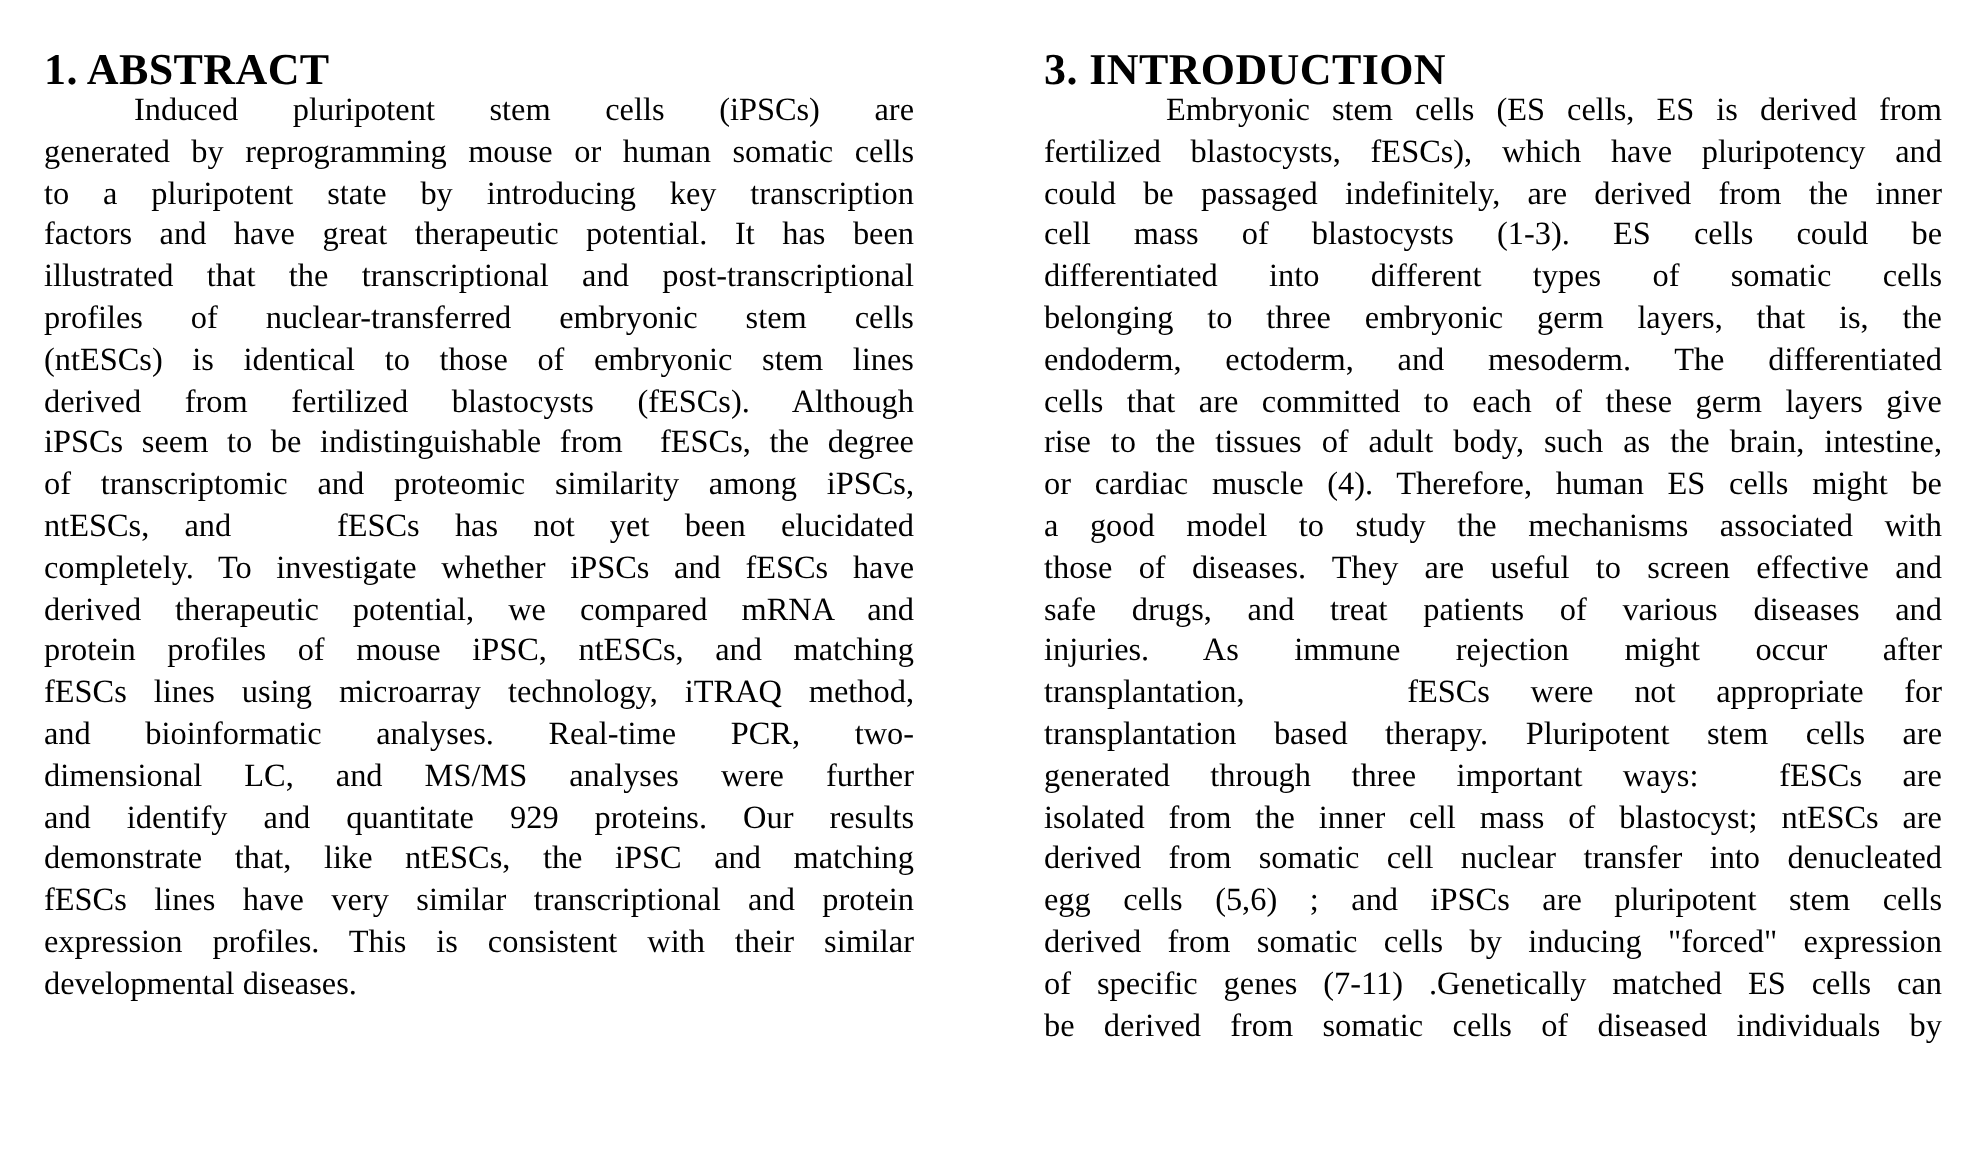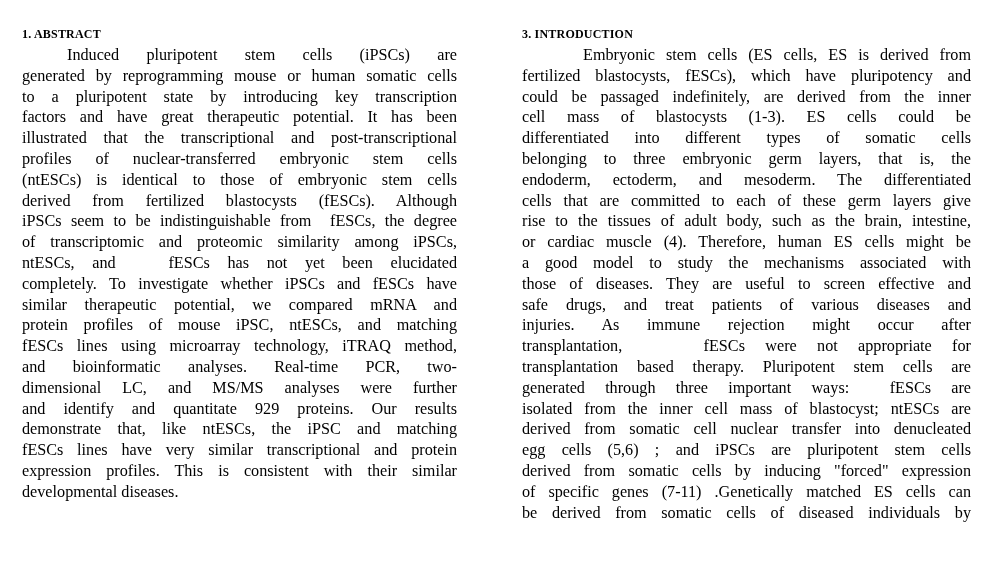"1. ABSTRACT" .heading { font-size: 12px -> 22px }
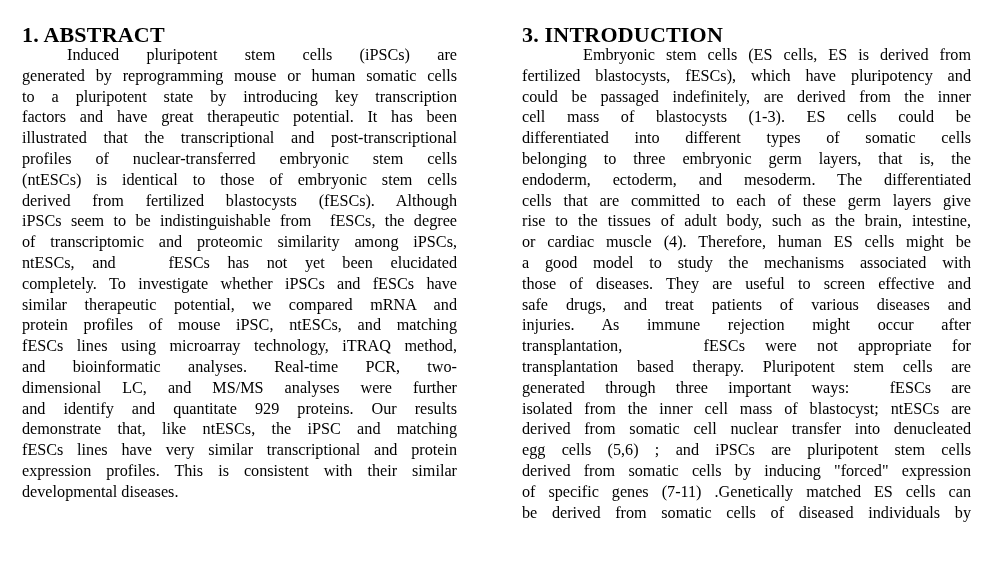"(ntESCs) is identical to those" div.line { text: cells -> lines }
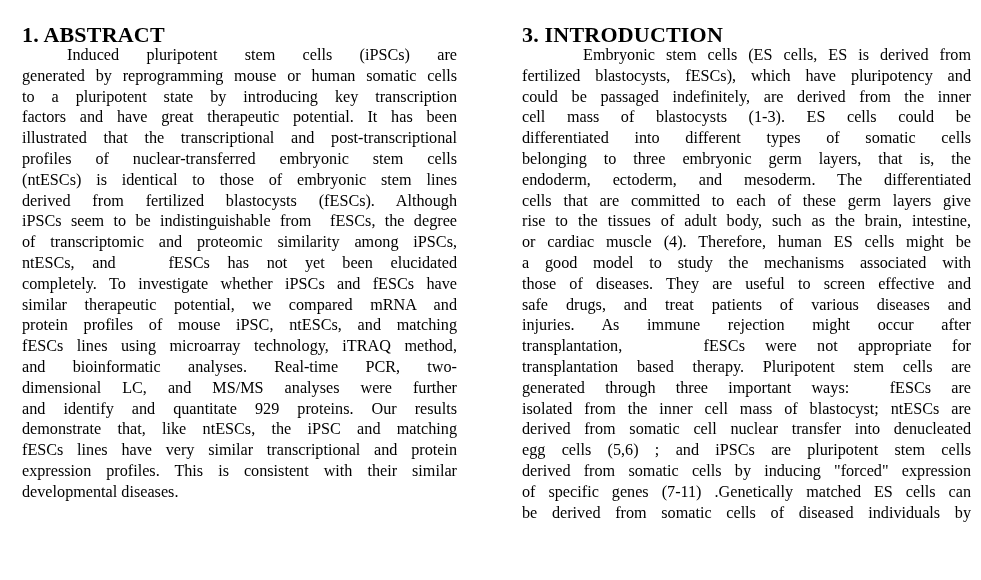"similar therapeutic potential, we" div.line { text: similar -> derived }
